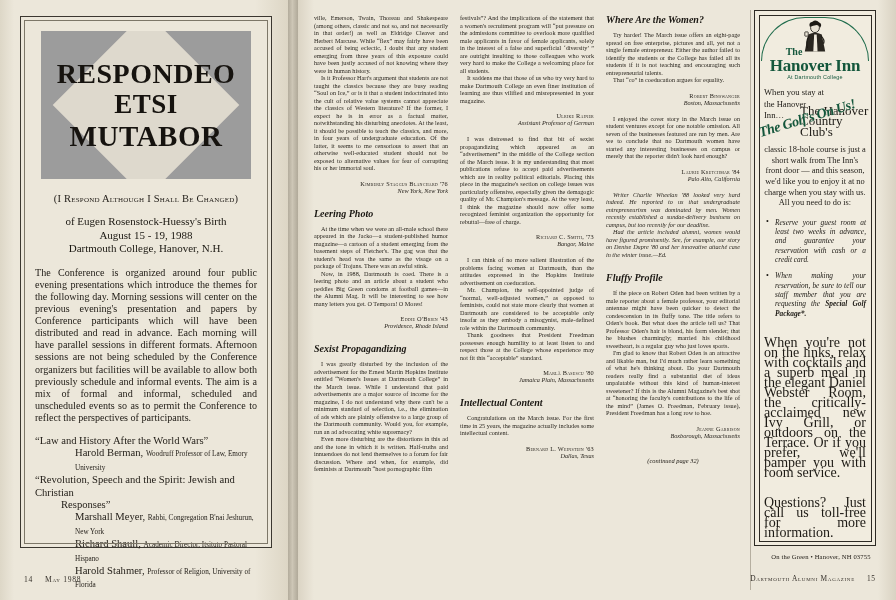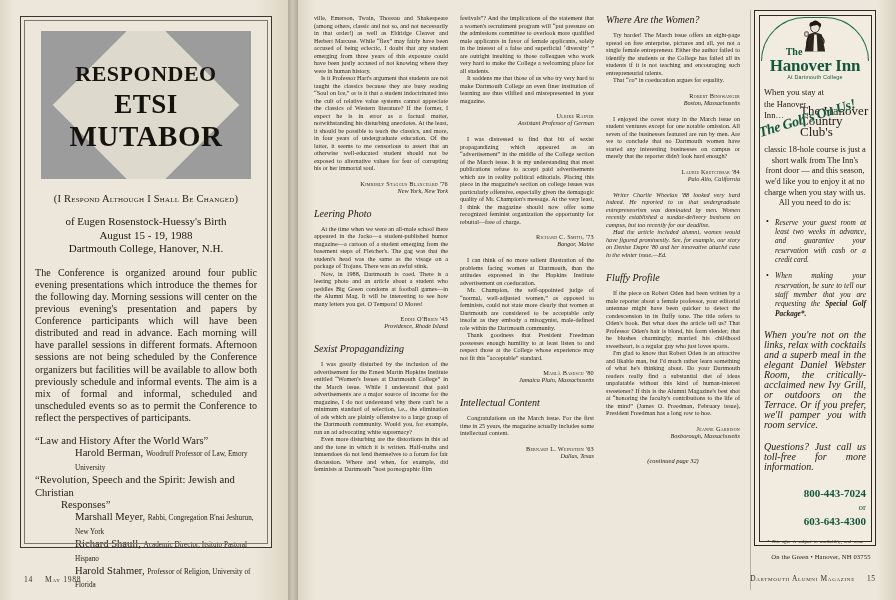"Where Are the Women?" .col h3 { font-weight: 400 -> 700 }
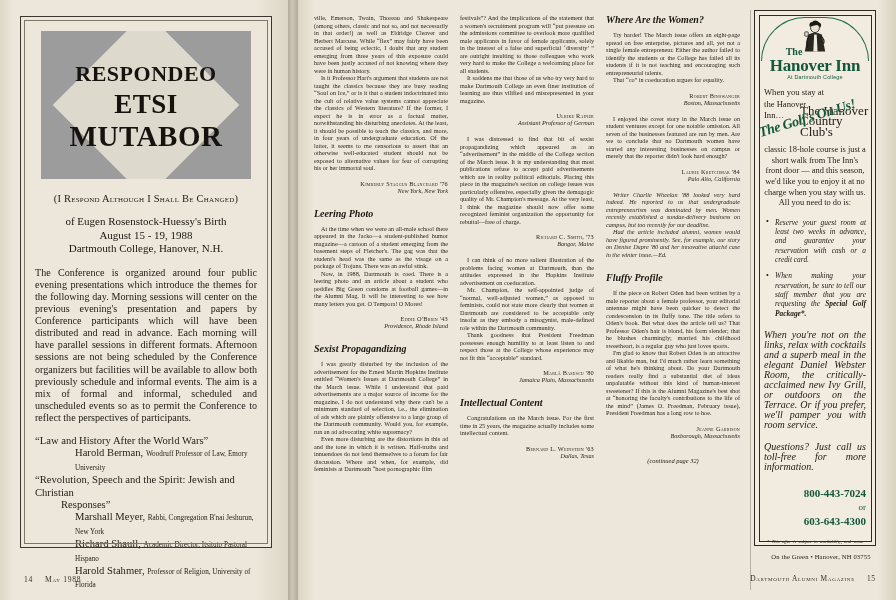"RESPONDEO" .logo .l1 { font-size: 22px -> 28px }
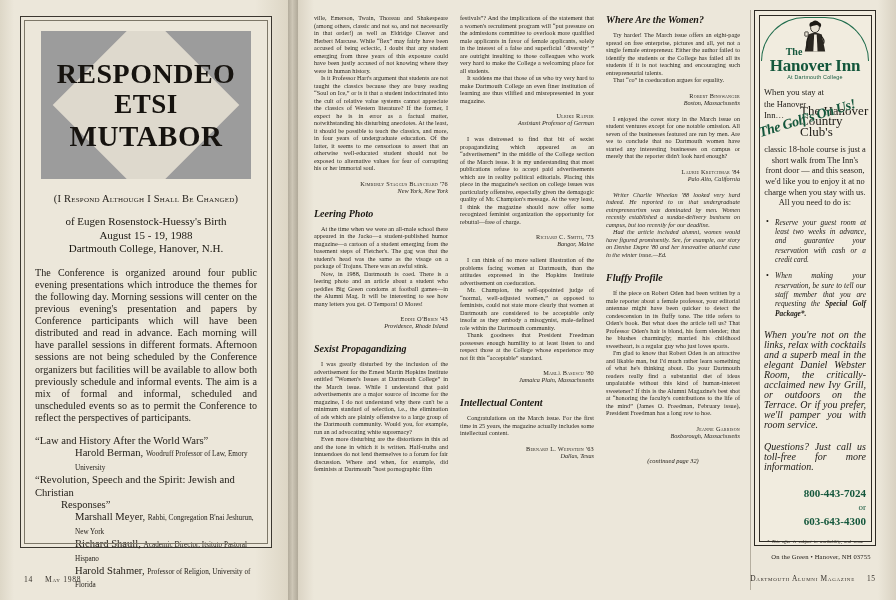"When you're not on the" .innpara { font-size: 10px -> 14px; font-style: italic -> none; margin-top: 12px -> 20px }
